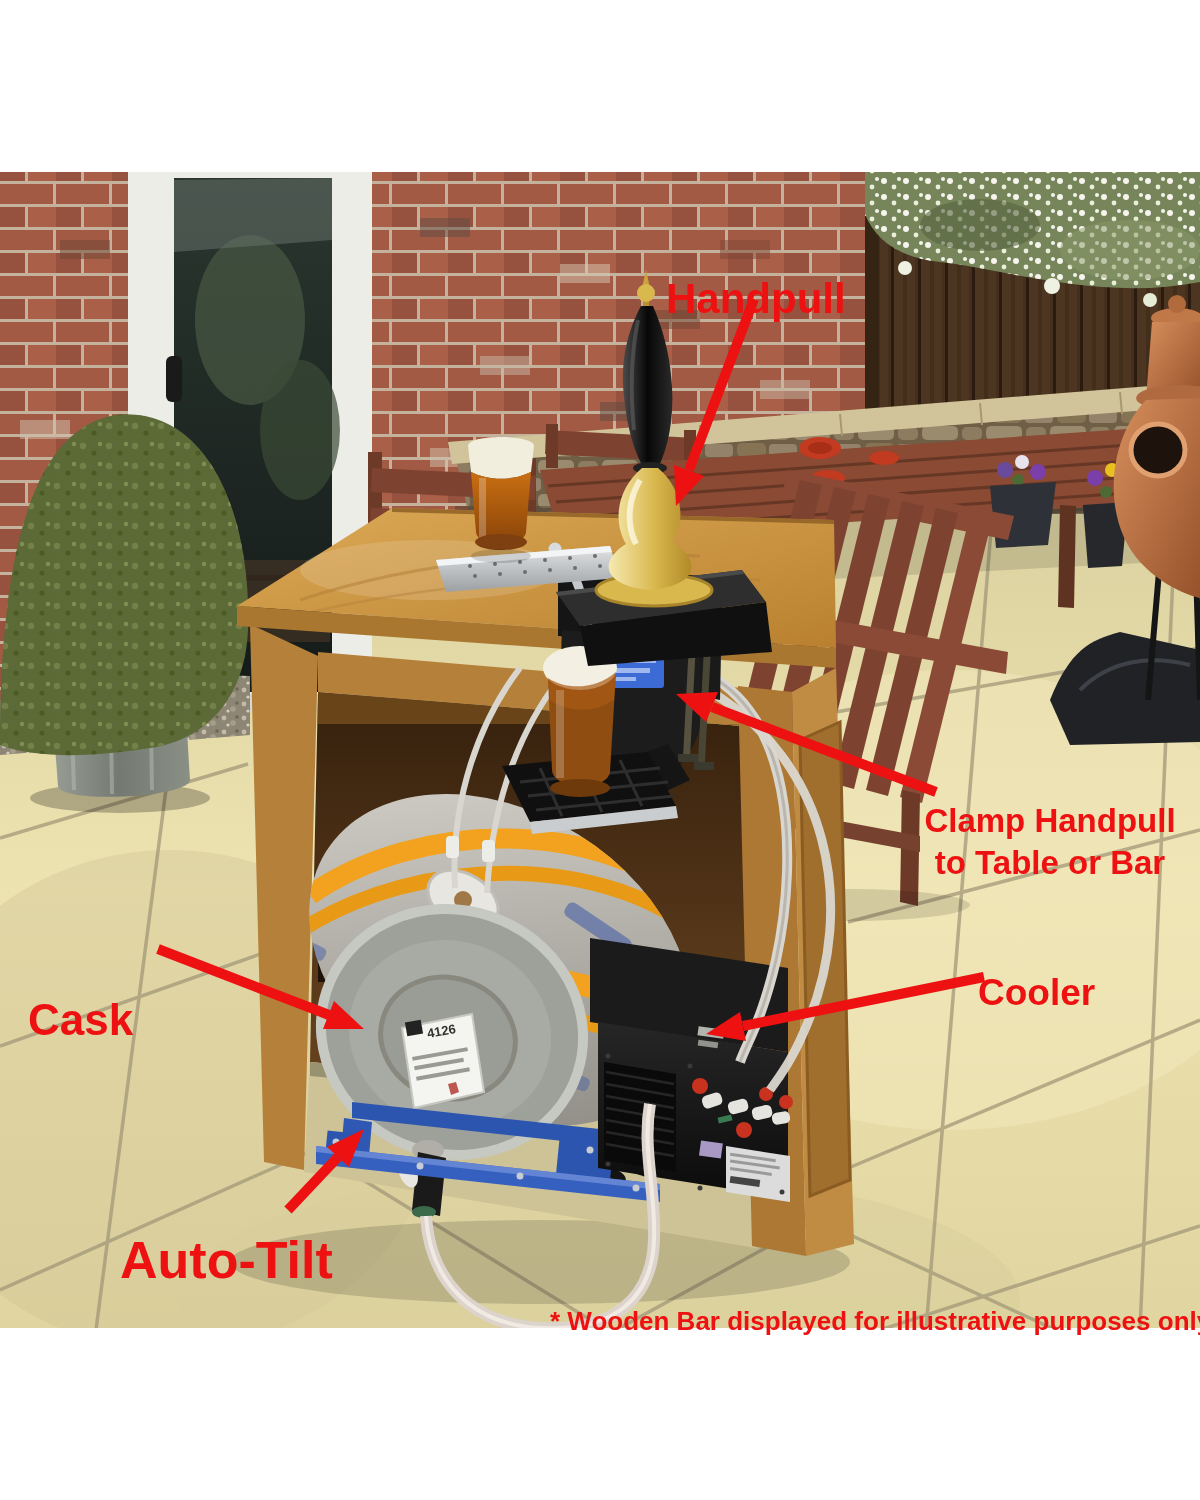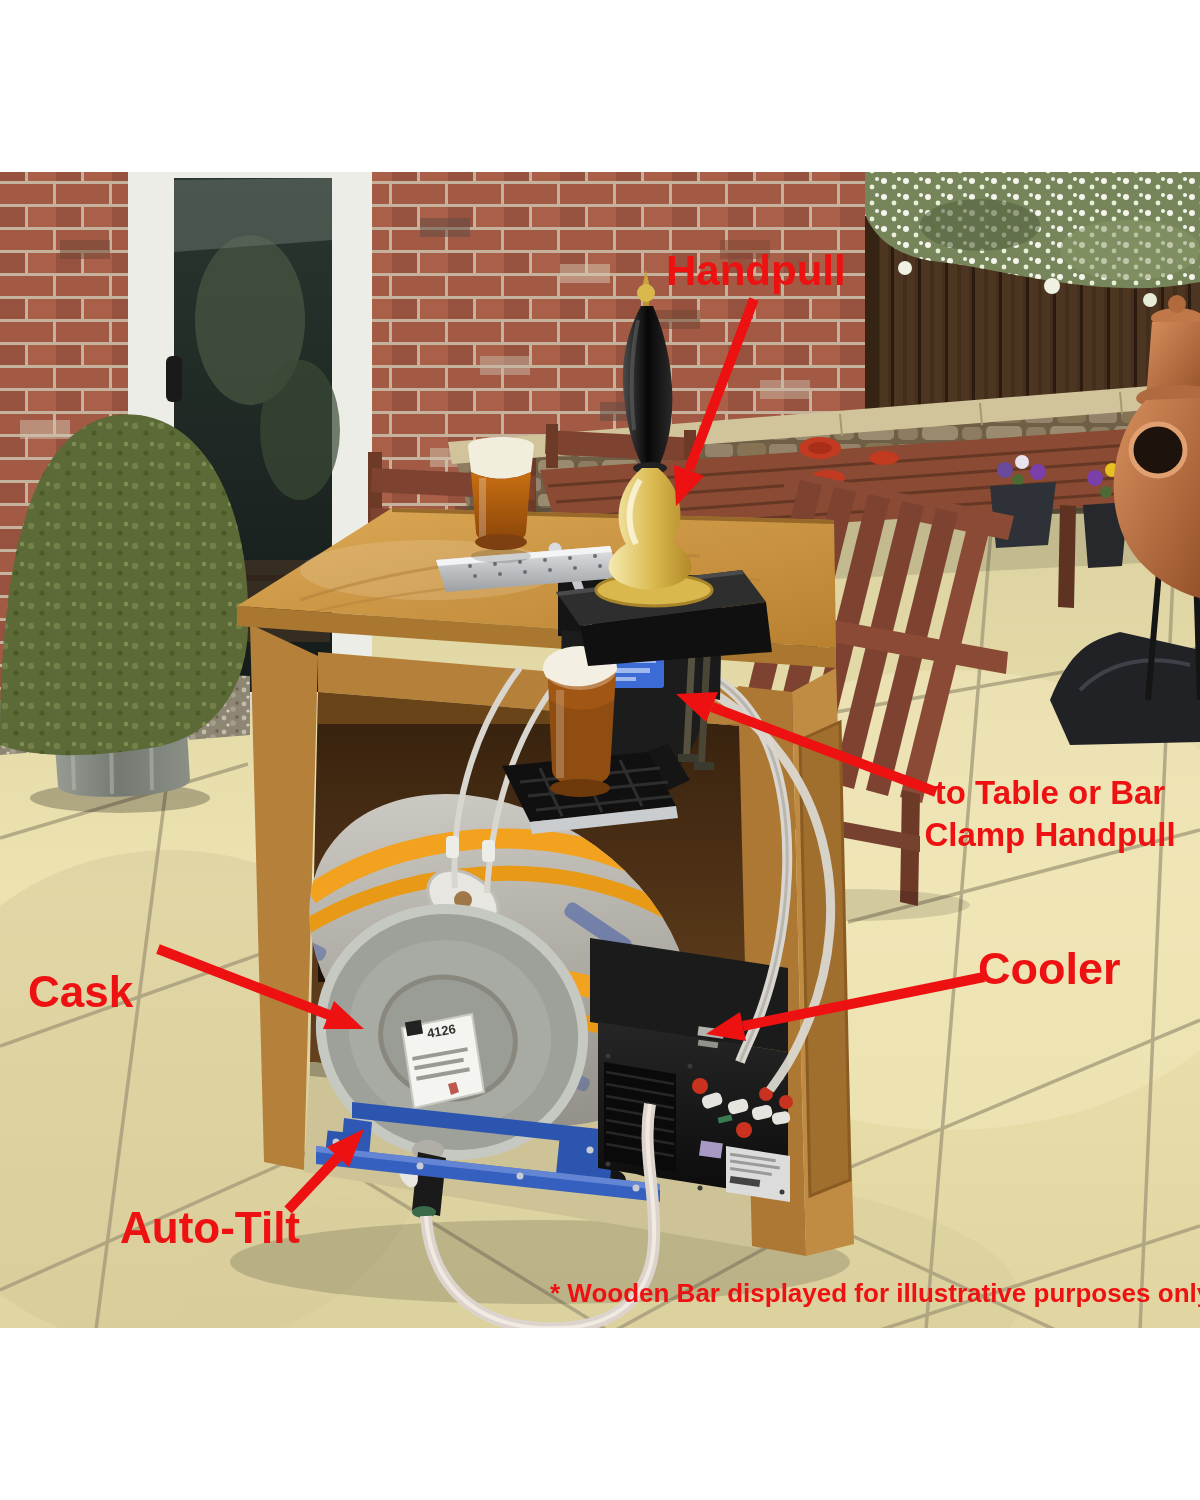"Handpull" .annotation { margin-top: none -> 28px }
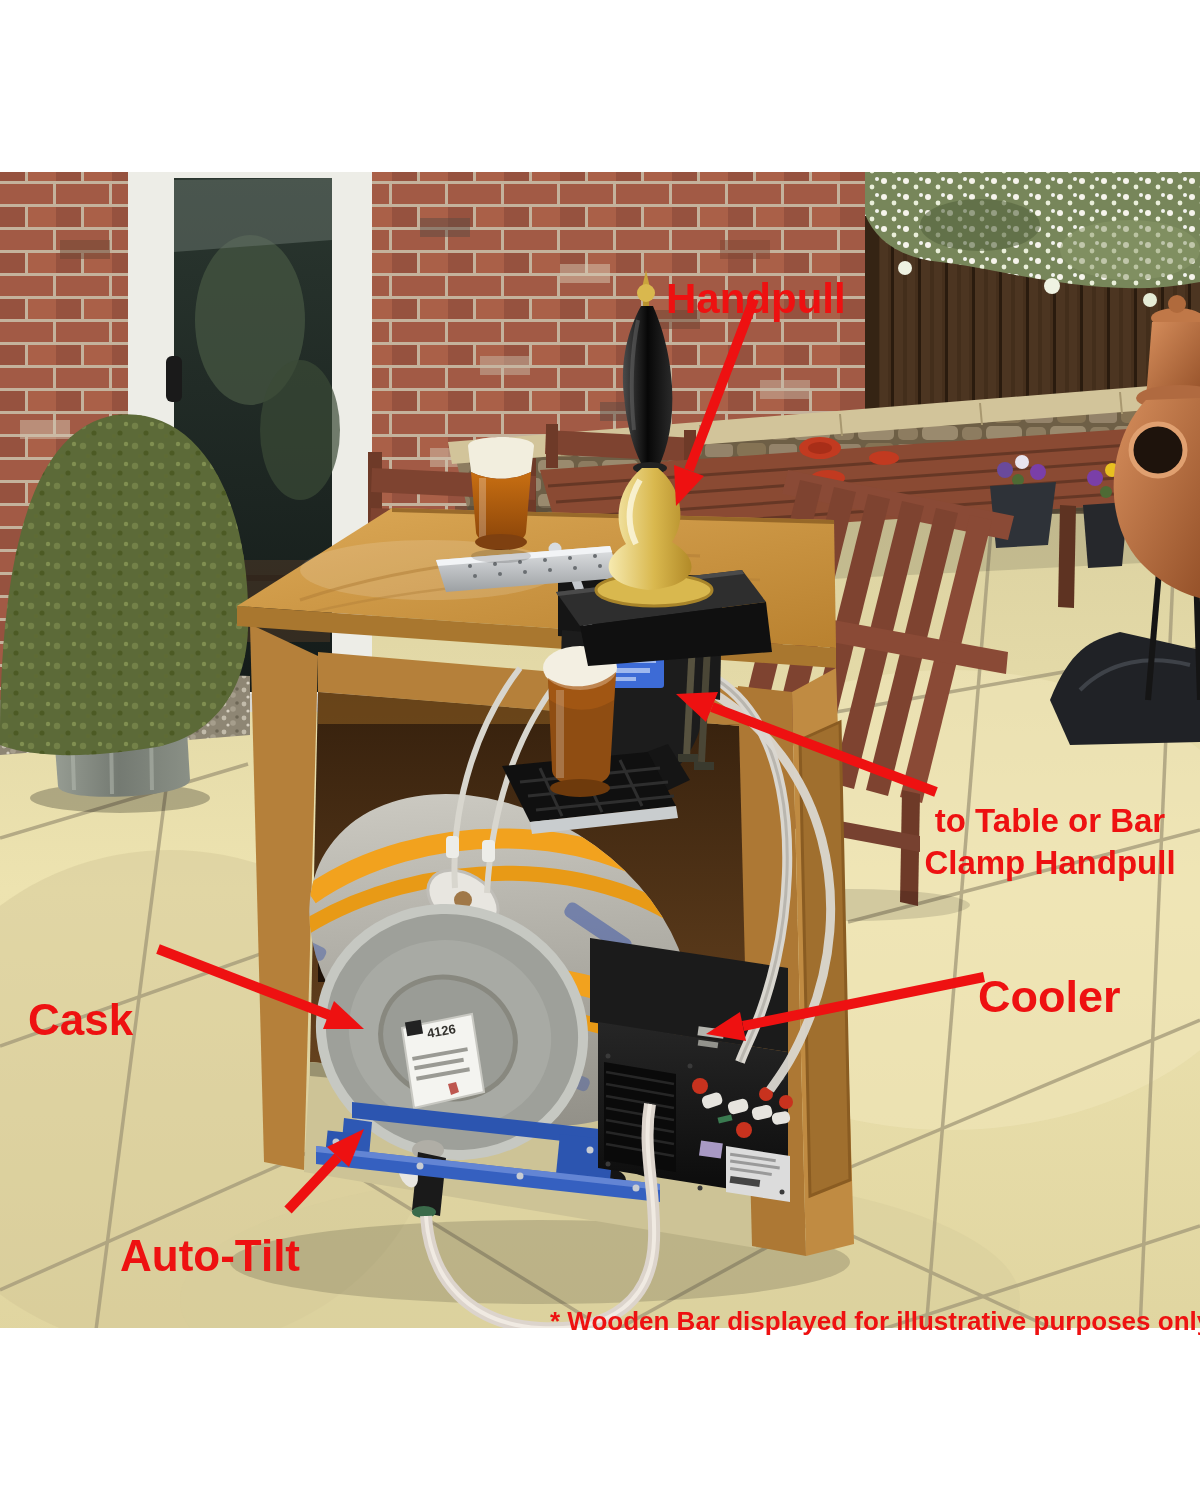"to Table or Bar" div { order: before "Clamp Handpull" -> after "Clamp Handpull" }
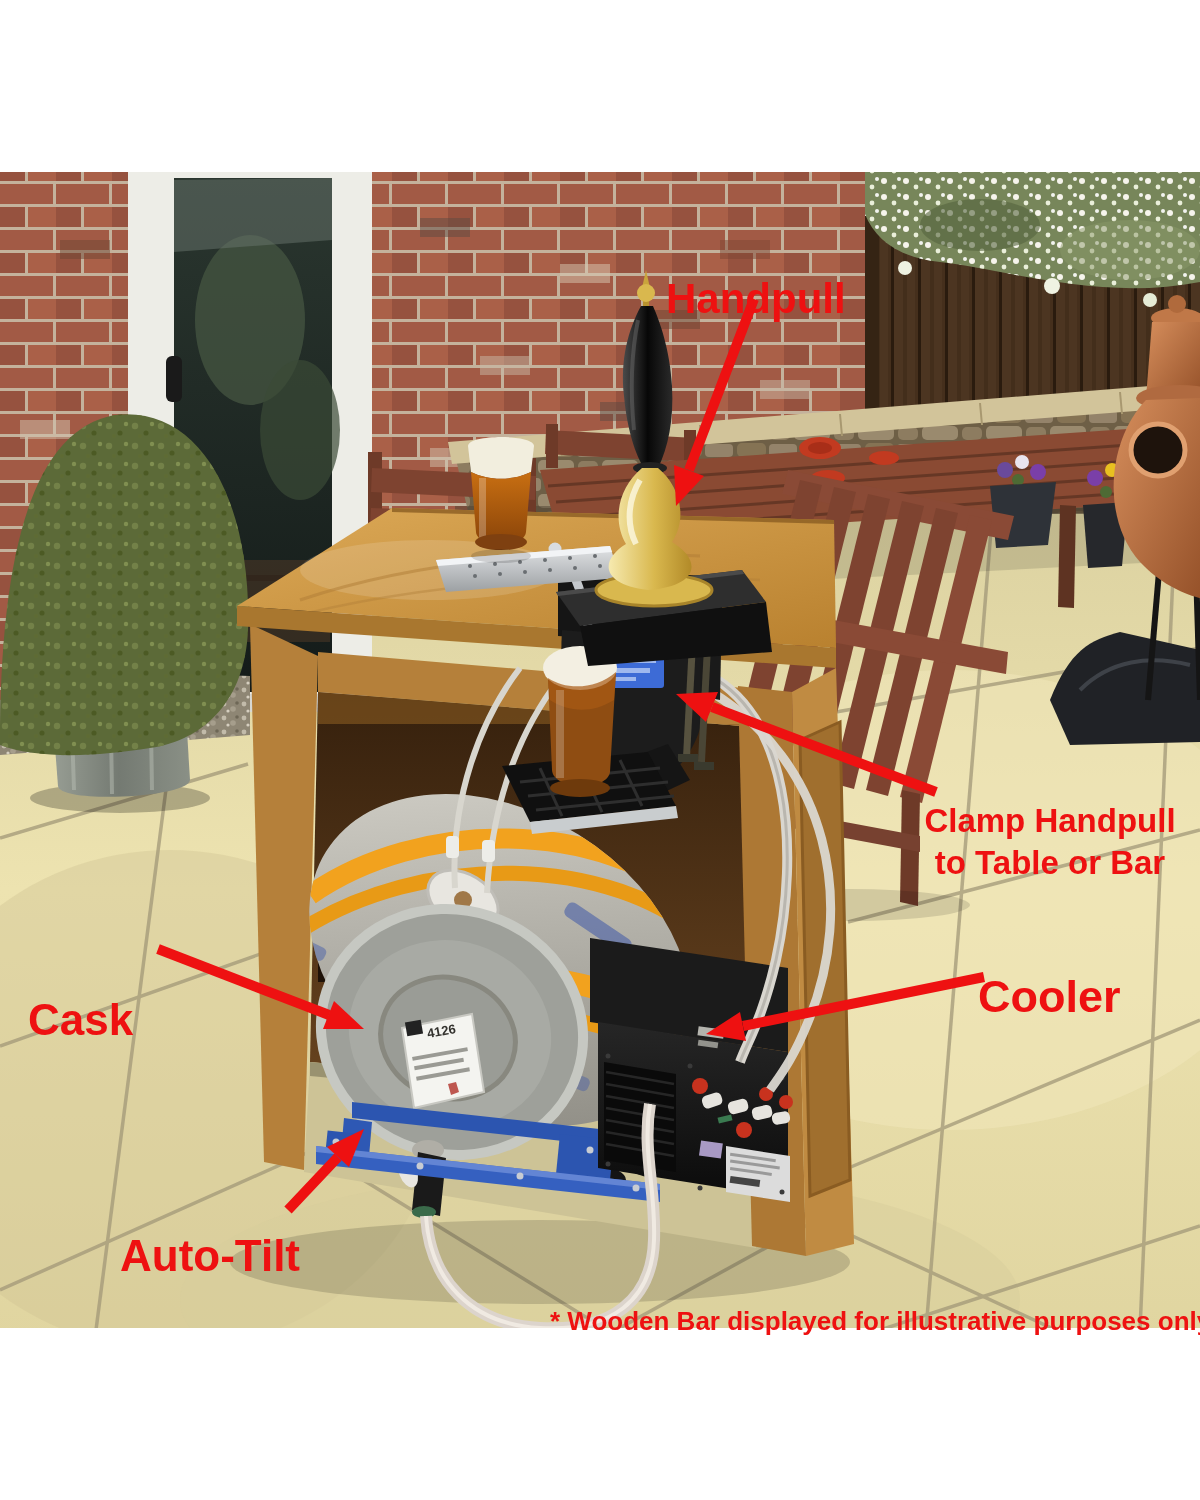"Cooler" .ann-cooler { font-size: 45px -> 37px }
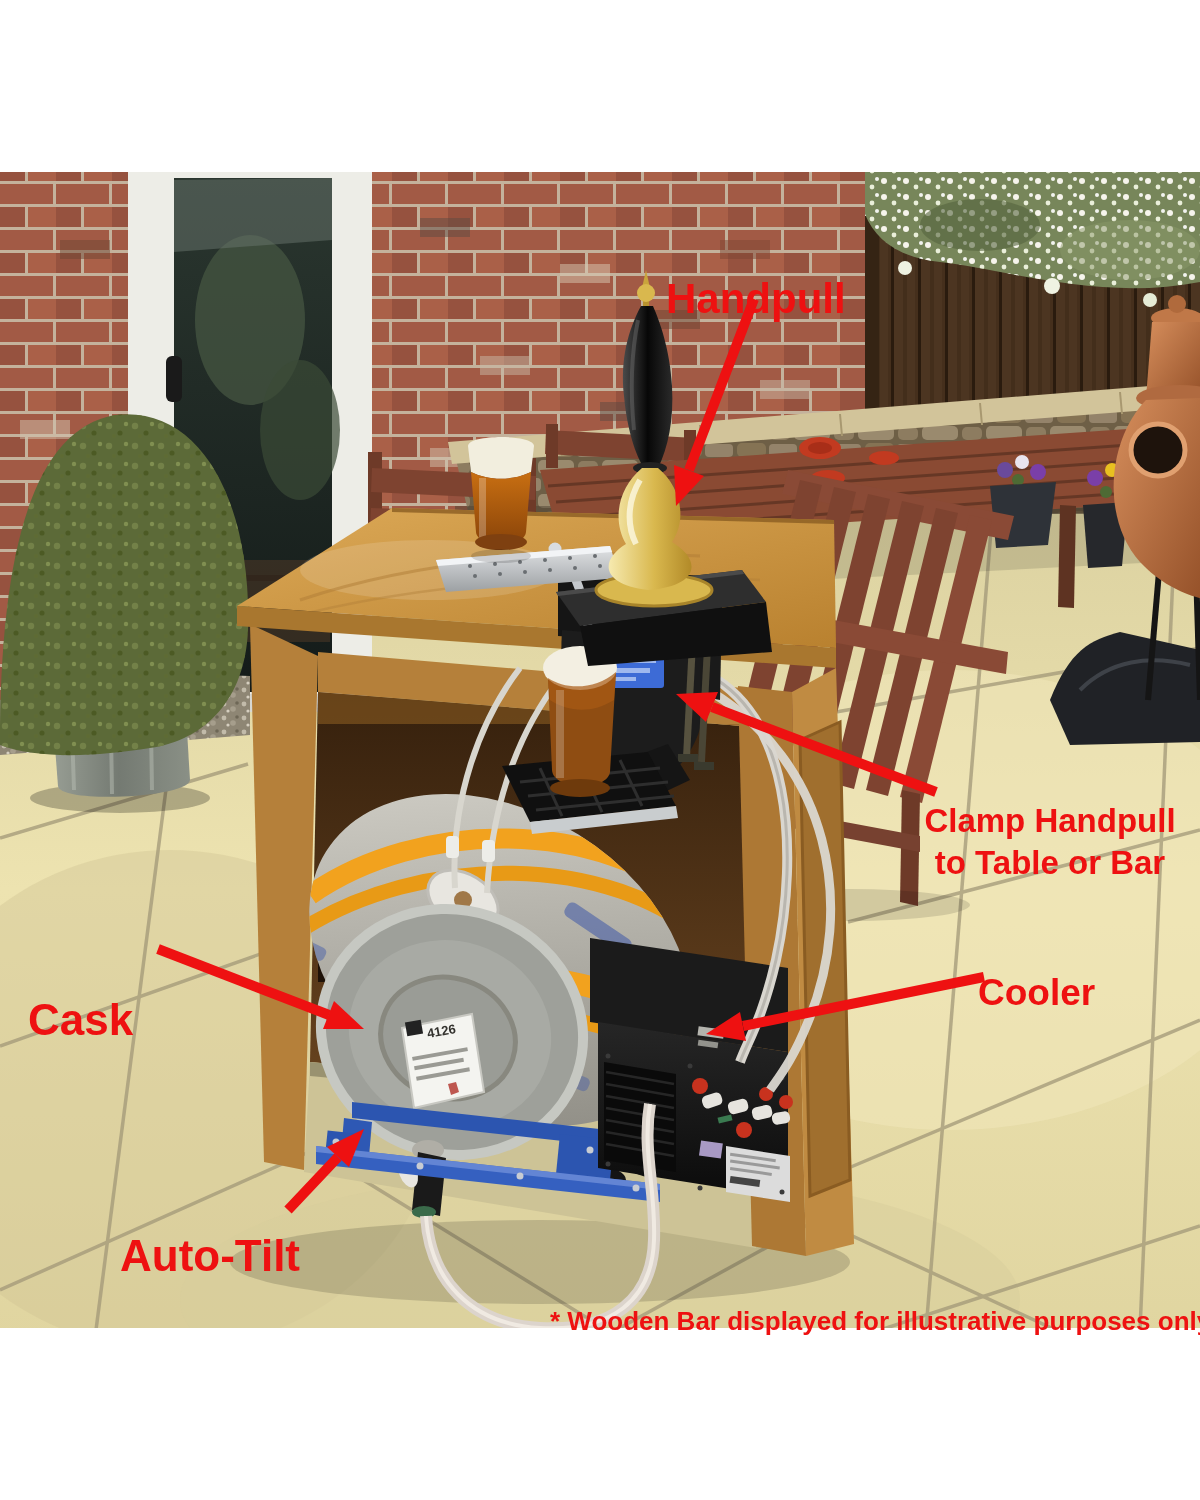"Auto-Tilt" .ann-autotilt { font-size: 44px -> 52px }
